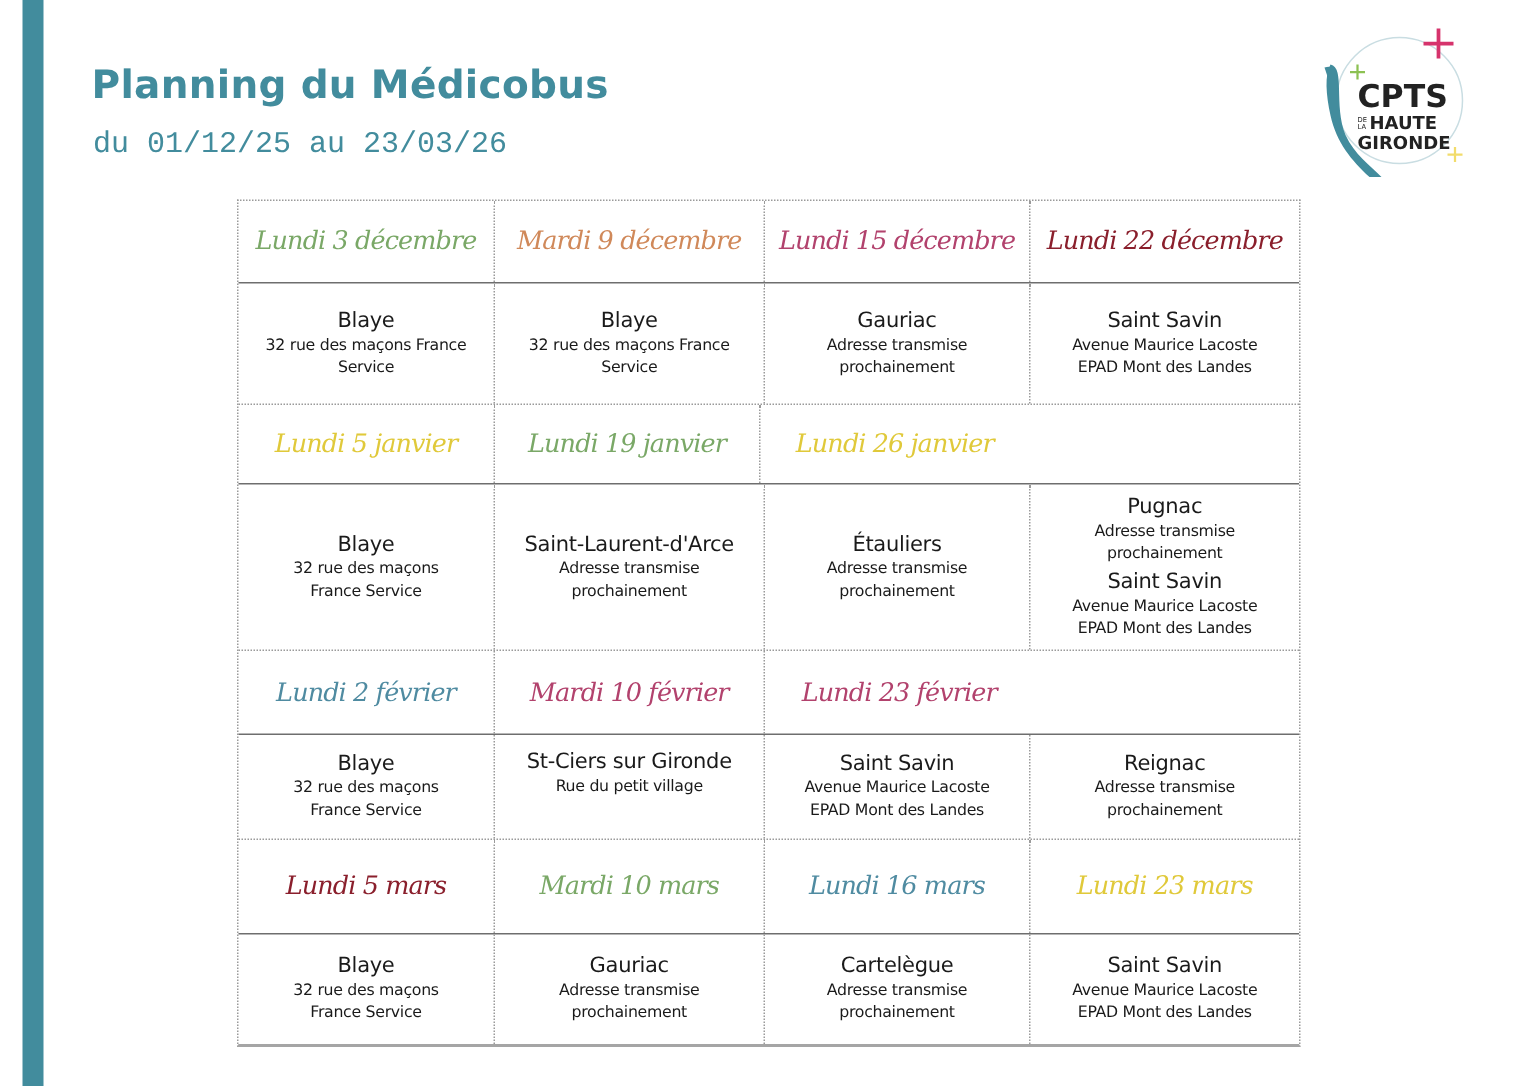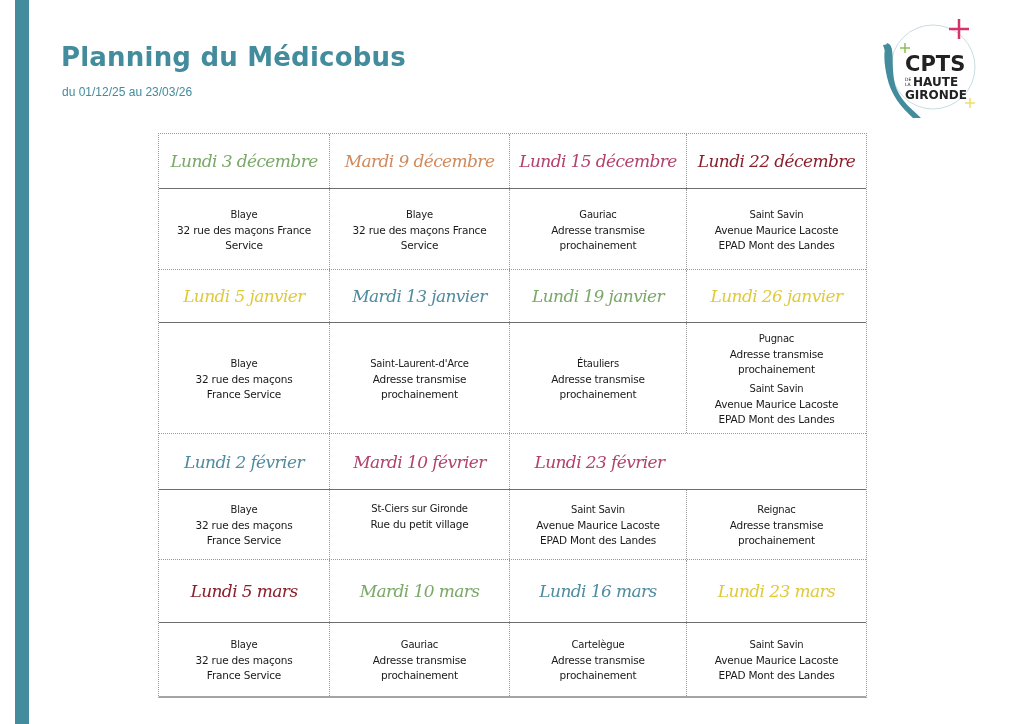"du 01/12/25 au 23/03/26" .subtitle { font-family: Liberation Sans, sans-serif -> Liberation Mono, monospace; font-size: 12px -> 20px }
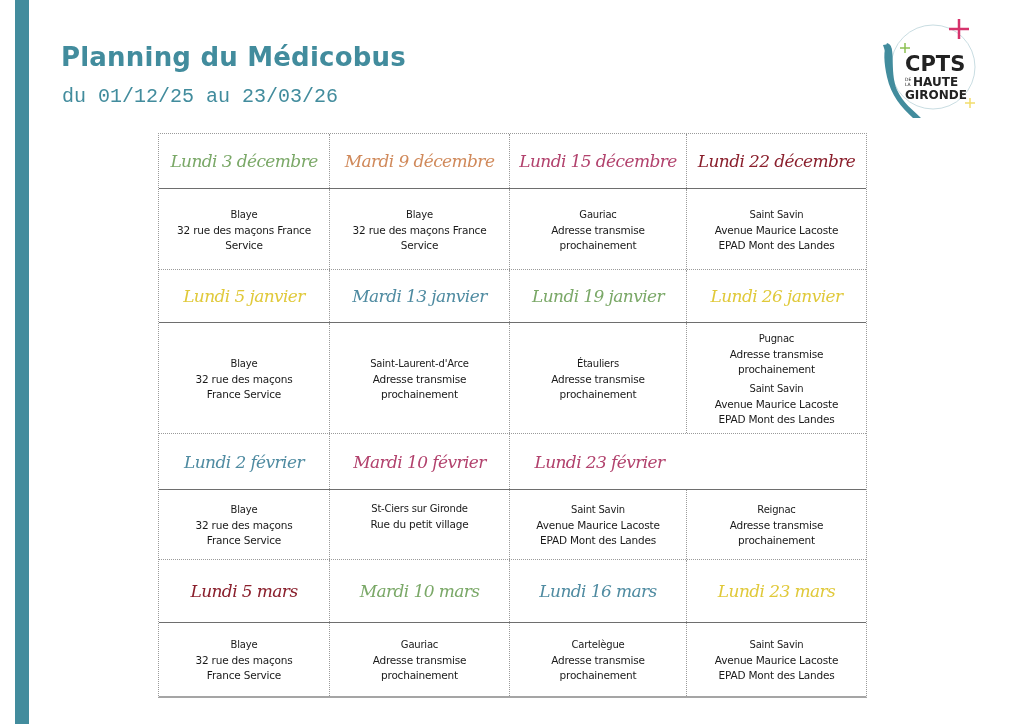"Blaye" .place { font-size: 10px -> 14px }
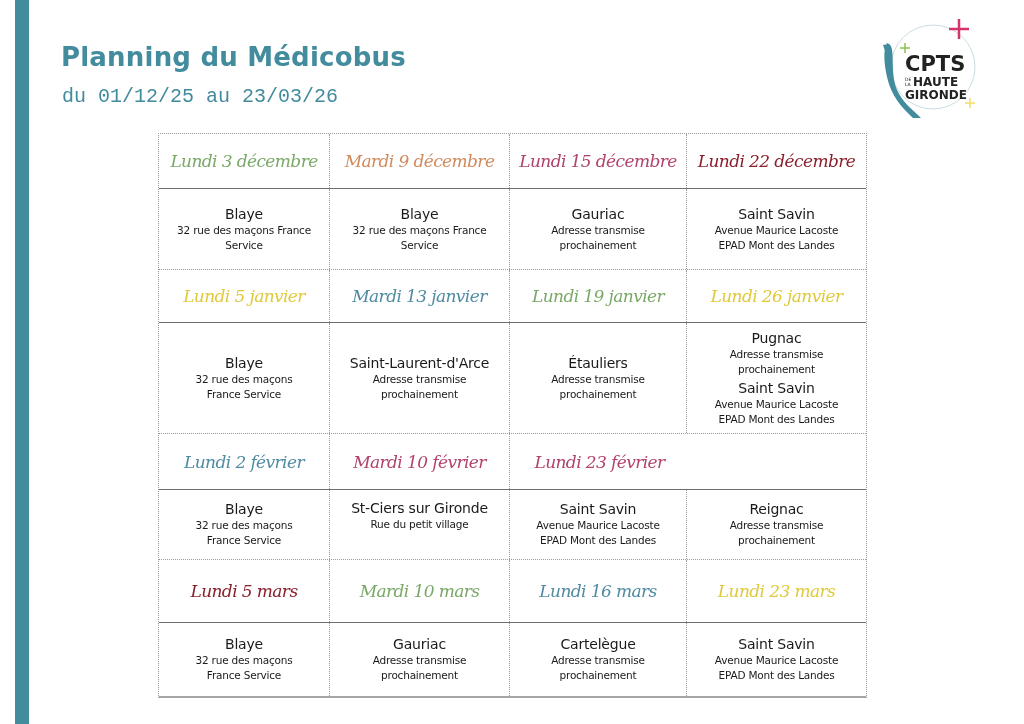"Mardi 13 janvier" div.cell { html: <div> <span>Mardi 13 janvier</span> </div> -> none }
